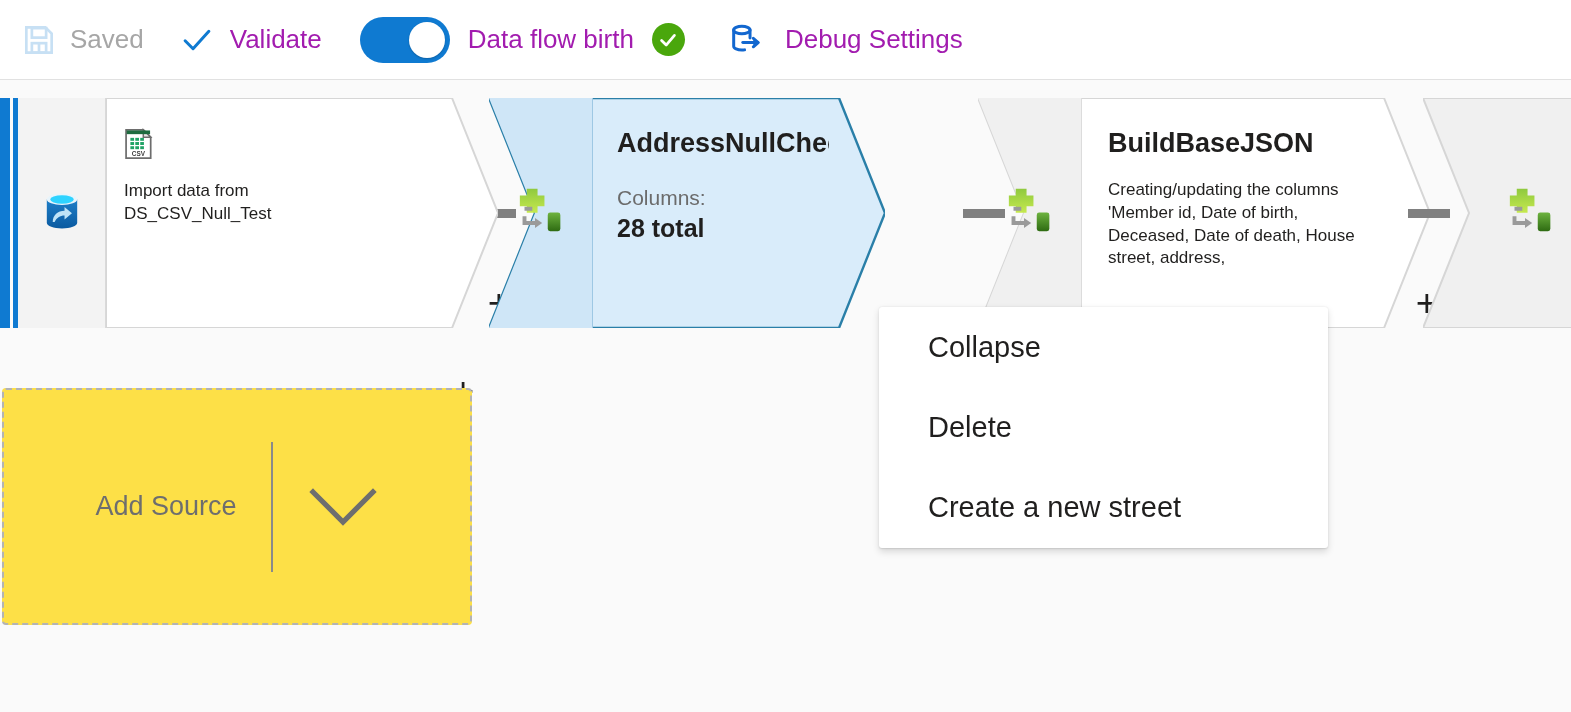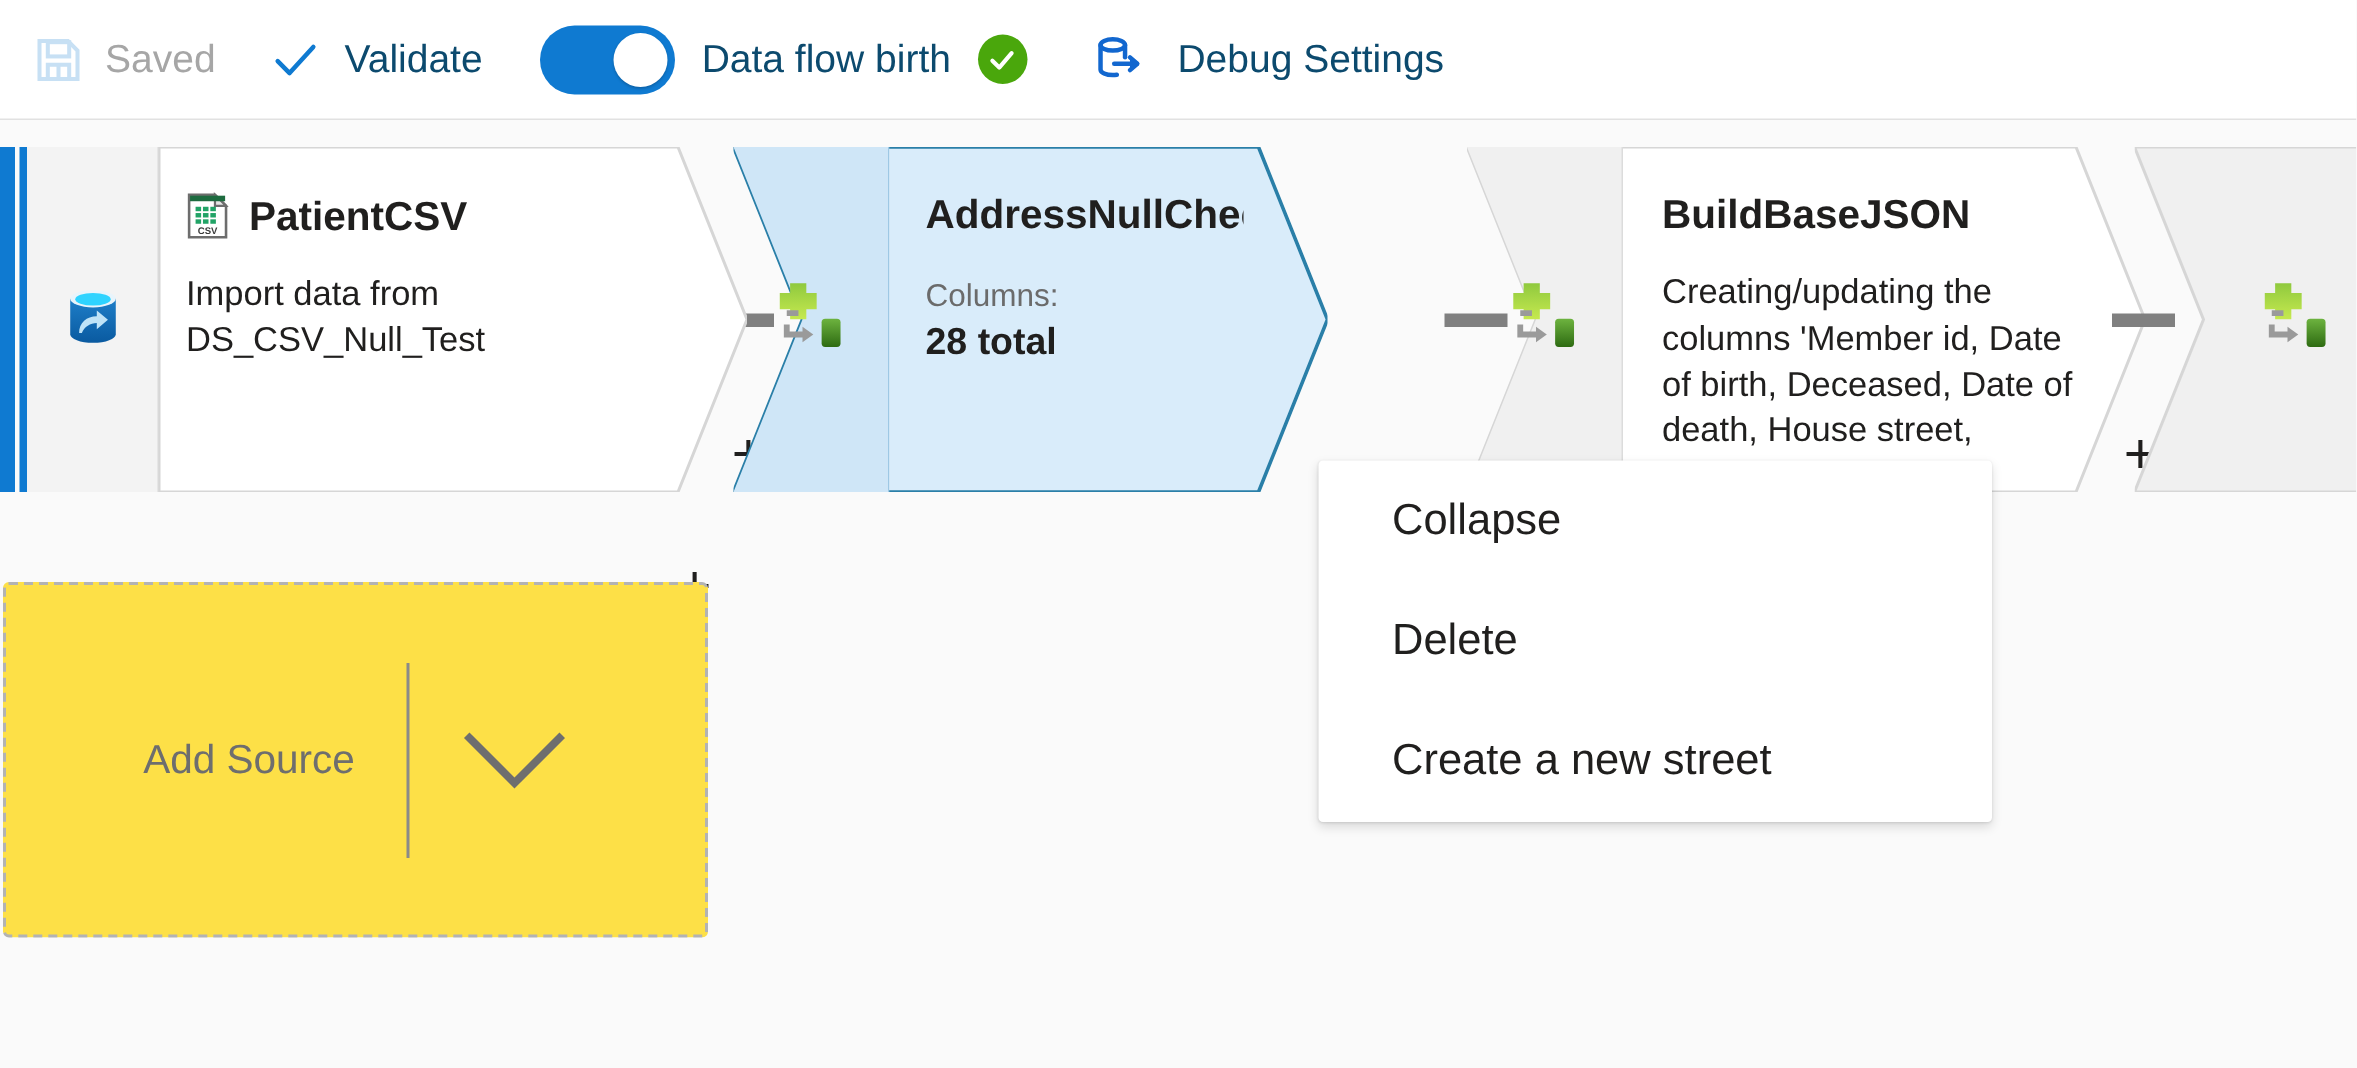"Validate" .tb-label { color: #0c4a6e -> #a21caf }
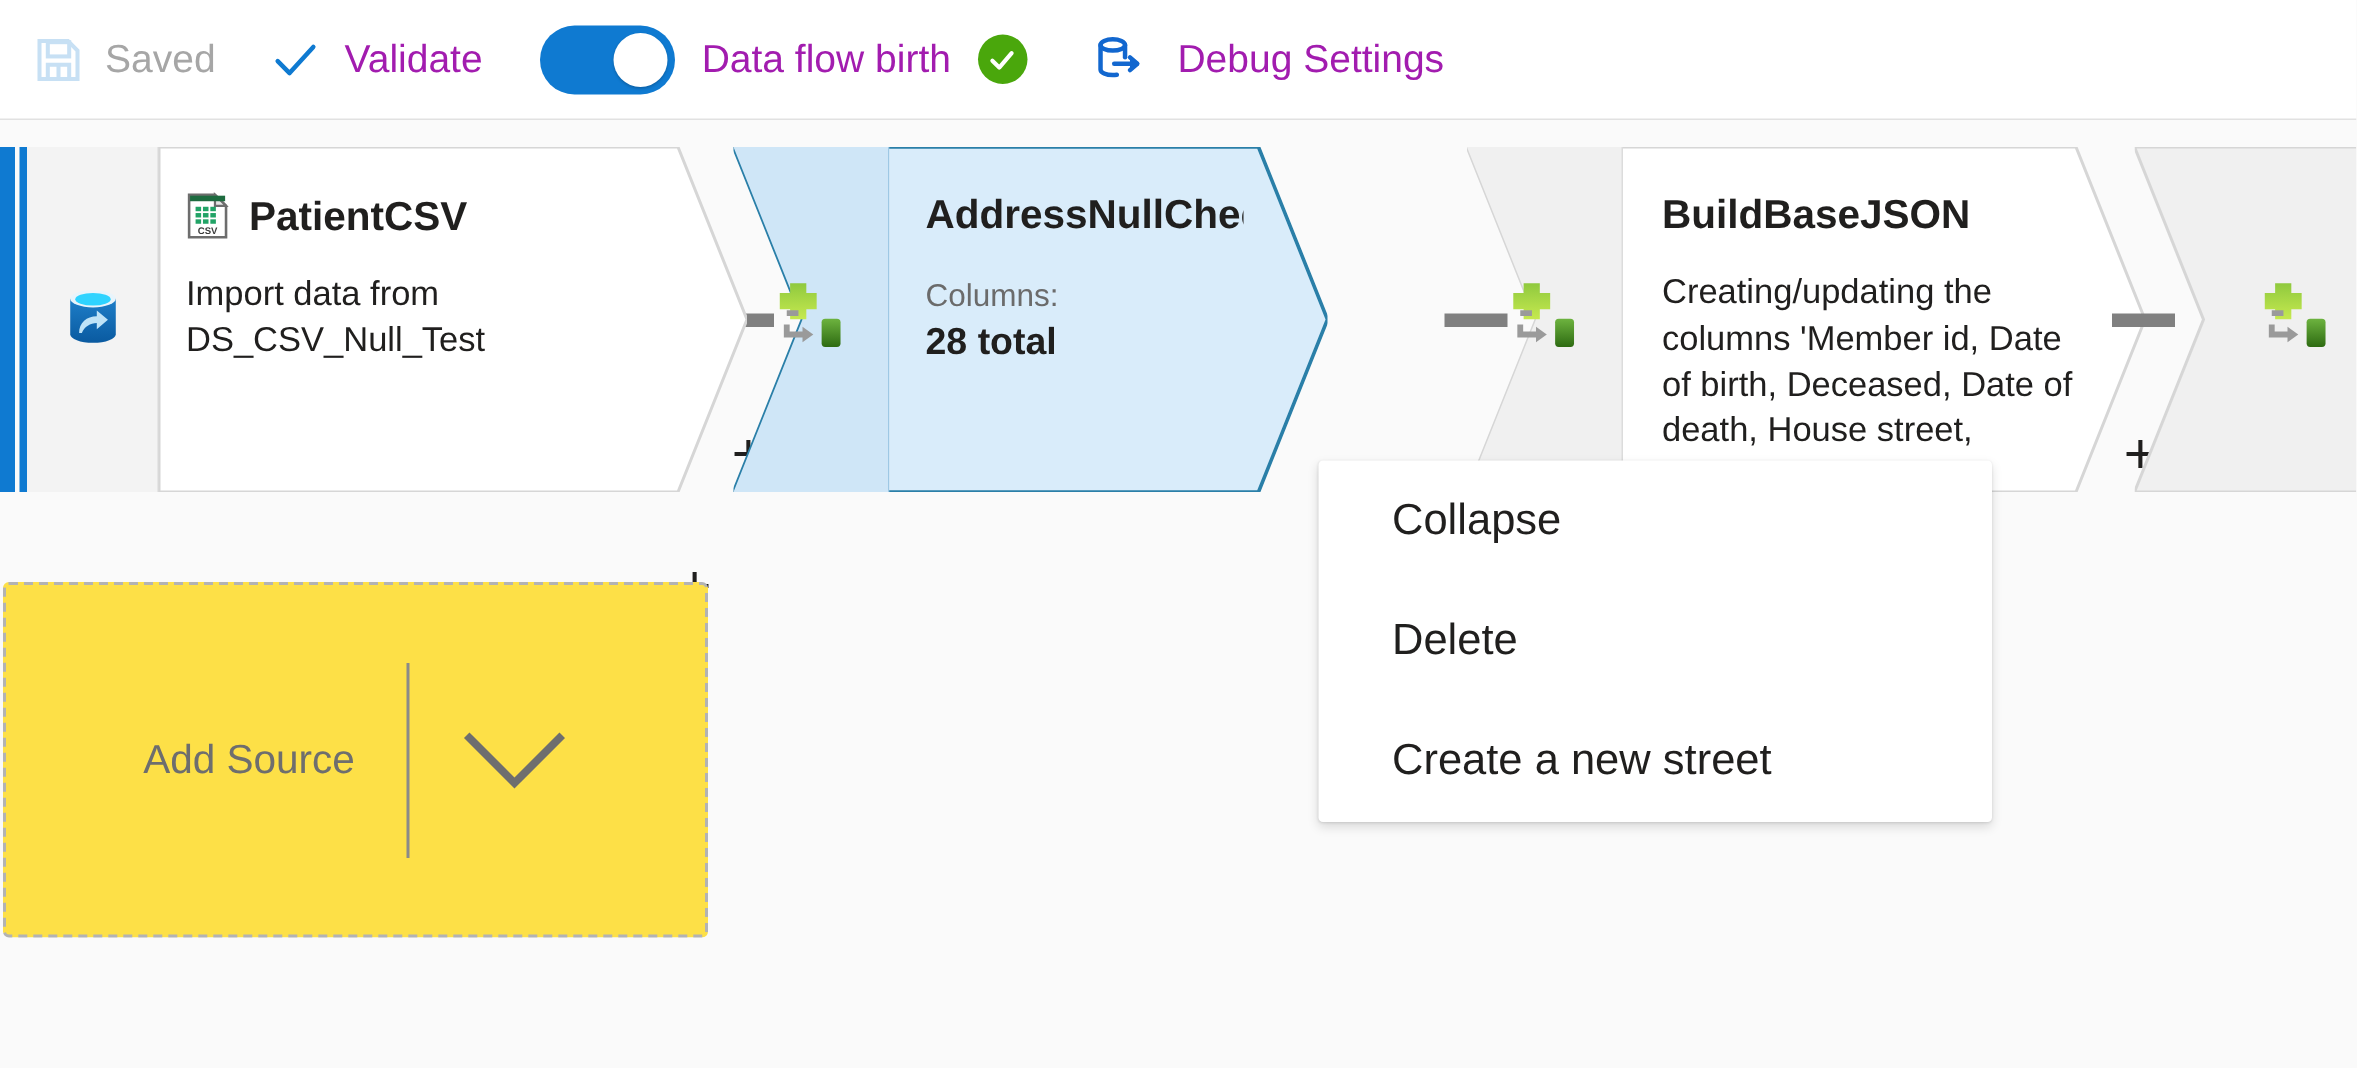"PatientCSV" span { html: <span>PatientCSV</span> -> none }
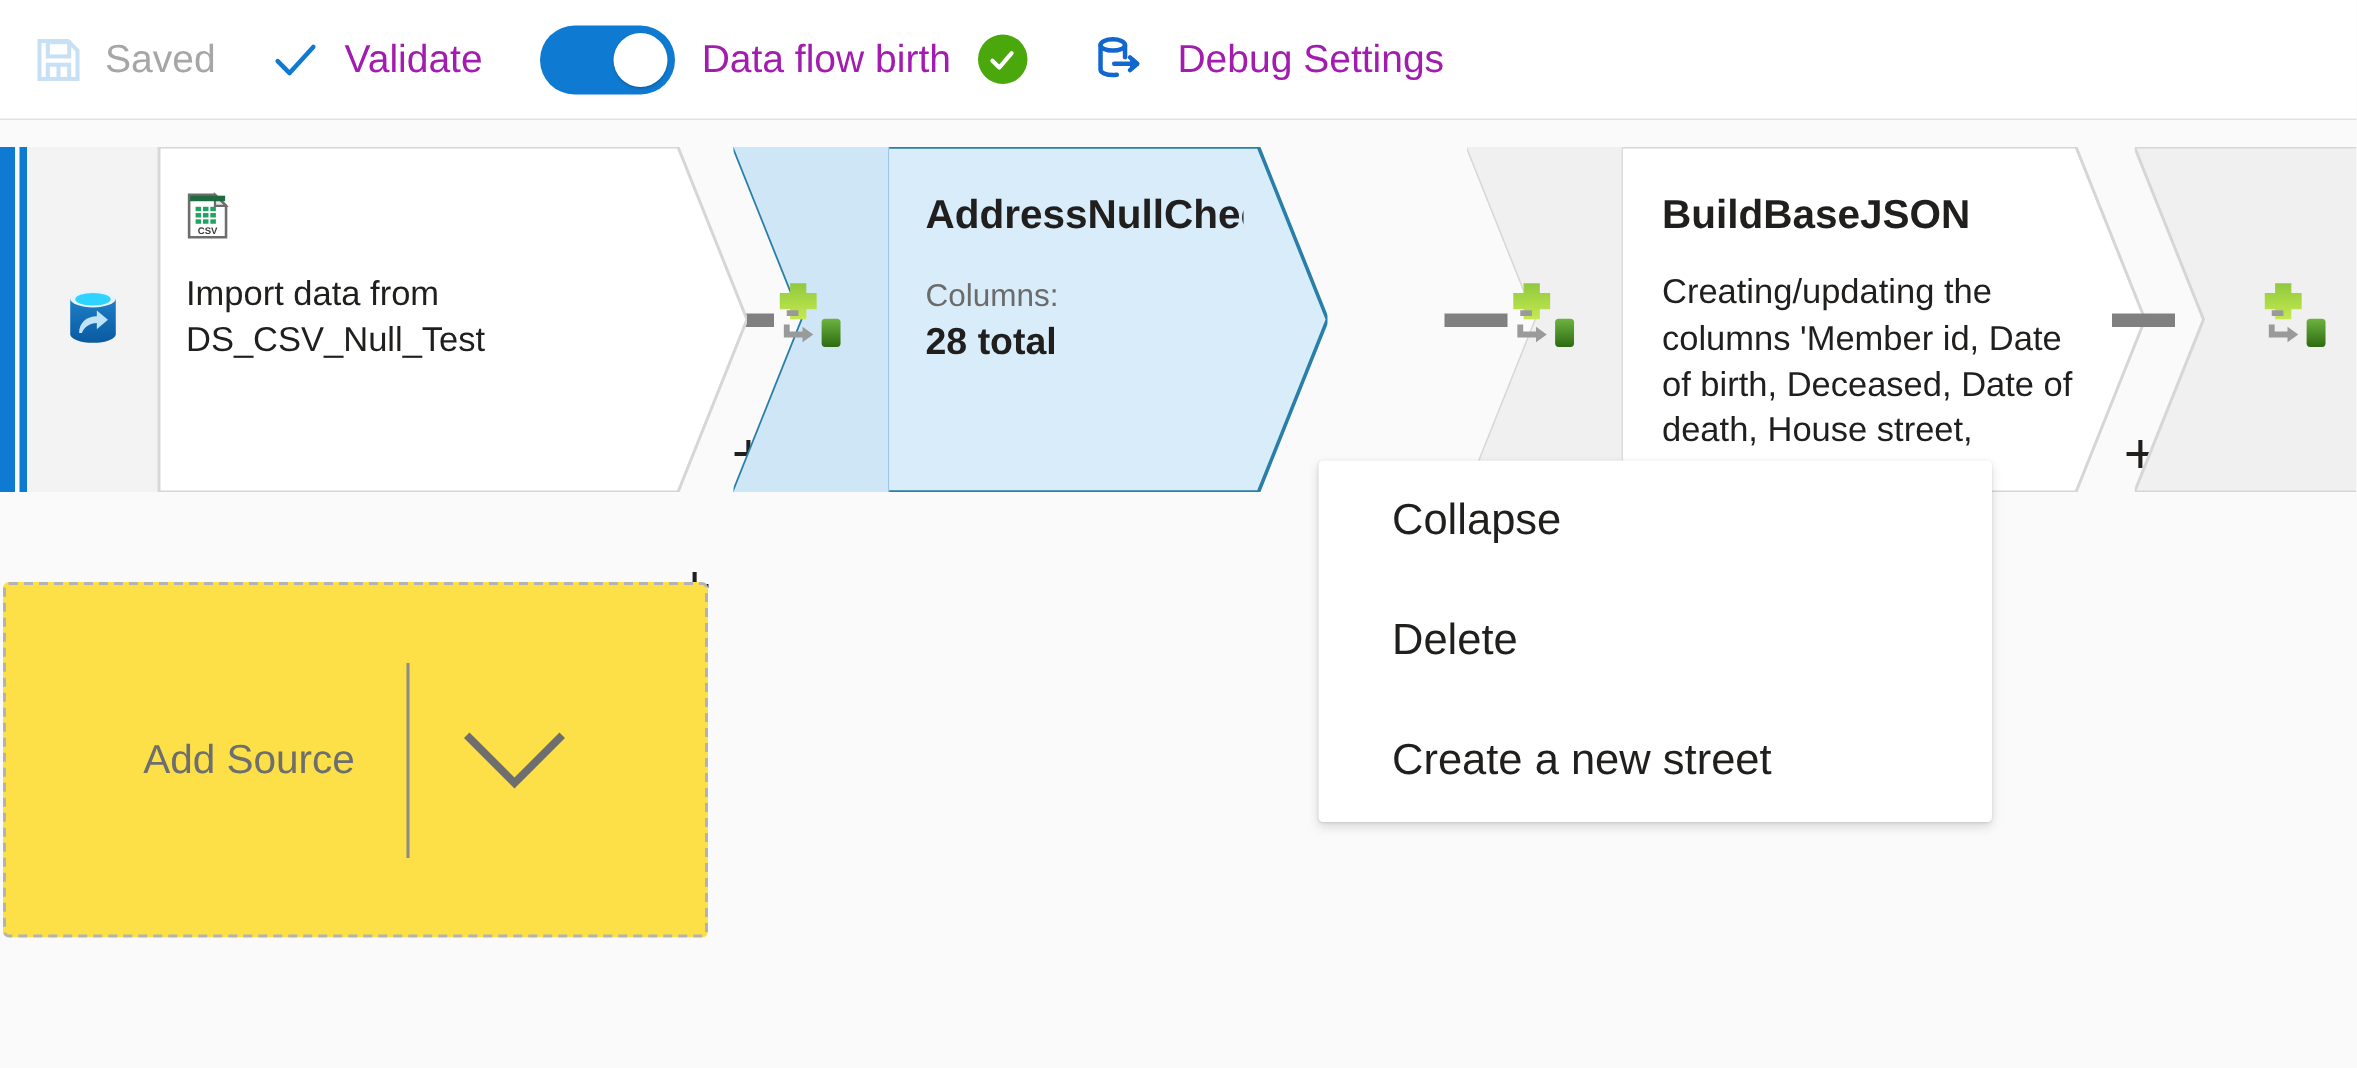"Import data from" .node .desc { font-size: 23px -> 17px }
